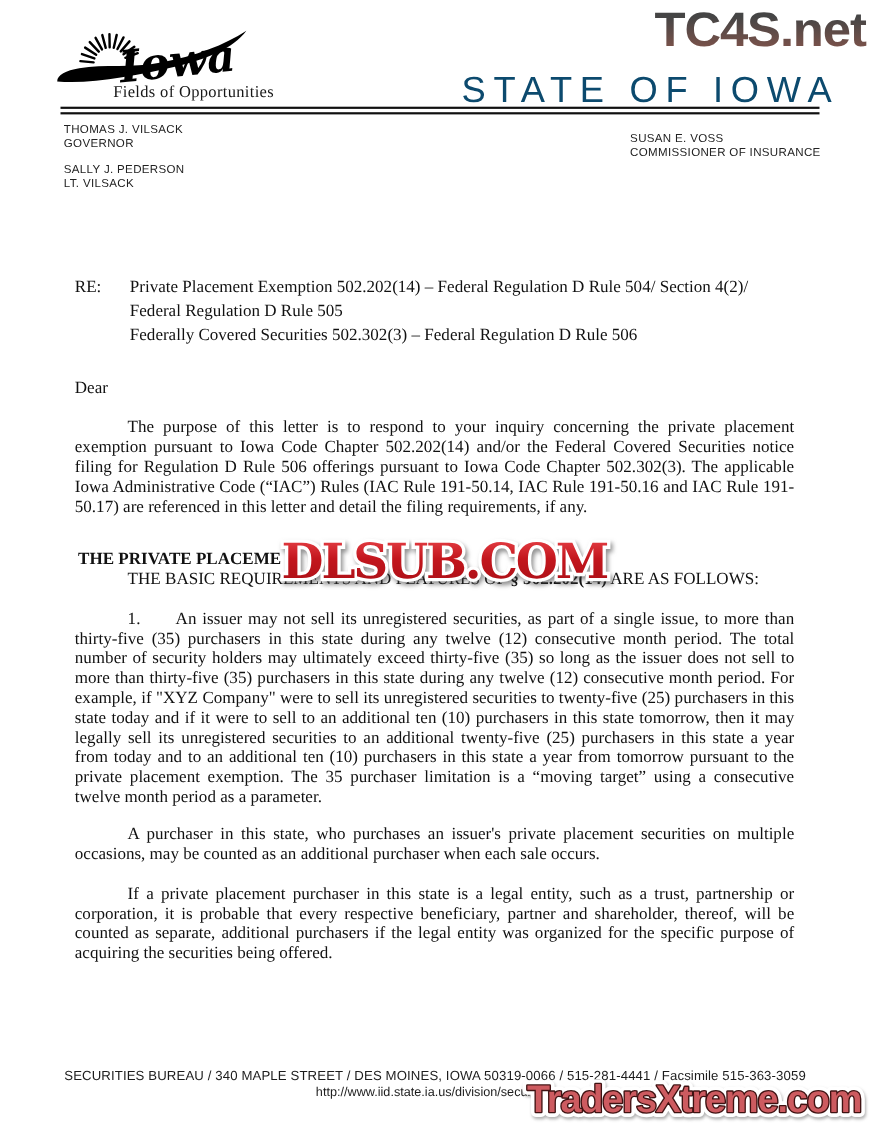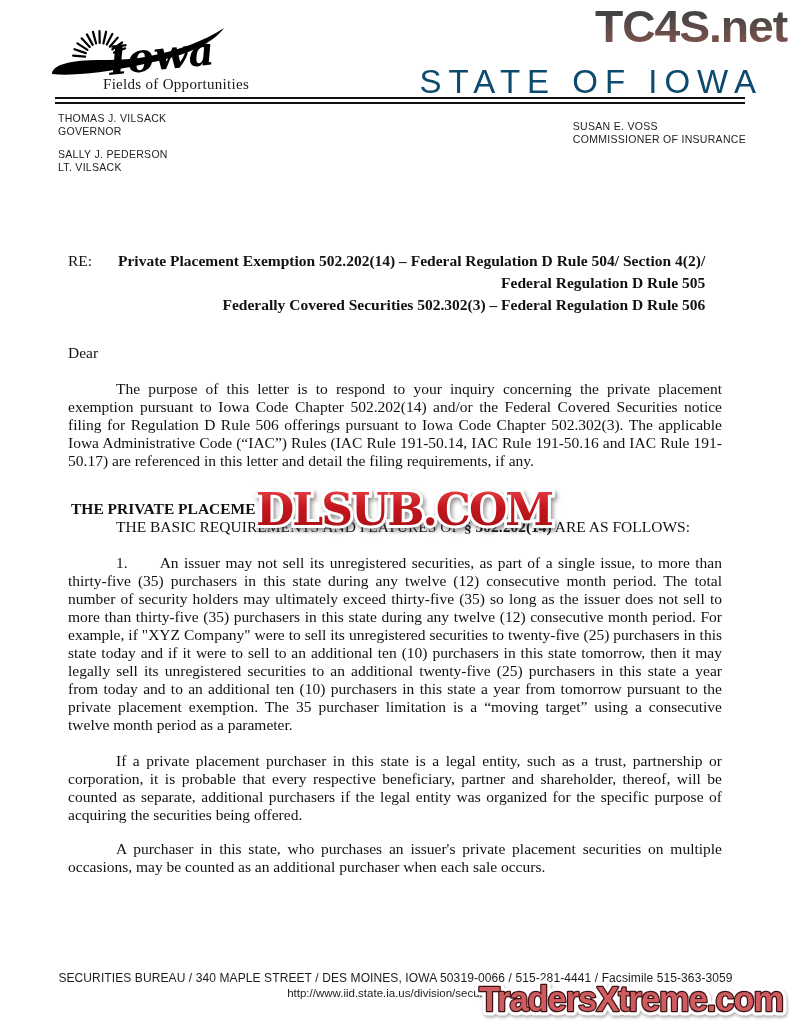"Private Placement Exemption 502.202(14)" .re-lines { font-weight: bold -> normal; text-align: right -> none }
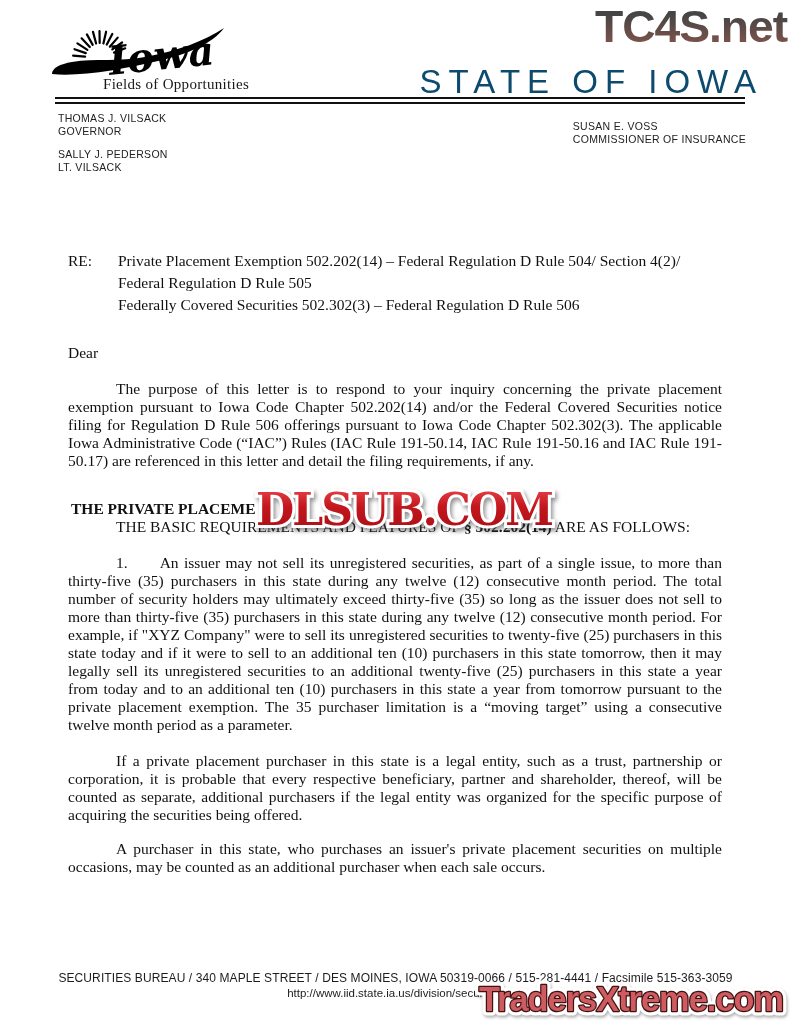"If a private placement purchaser" p.para { order: before "A purchaser in this state," -> after "A purchaser in this state," }
